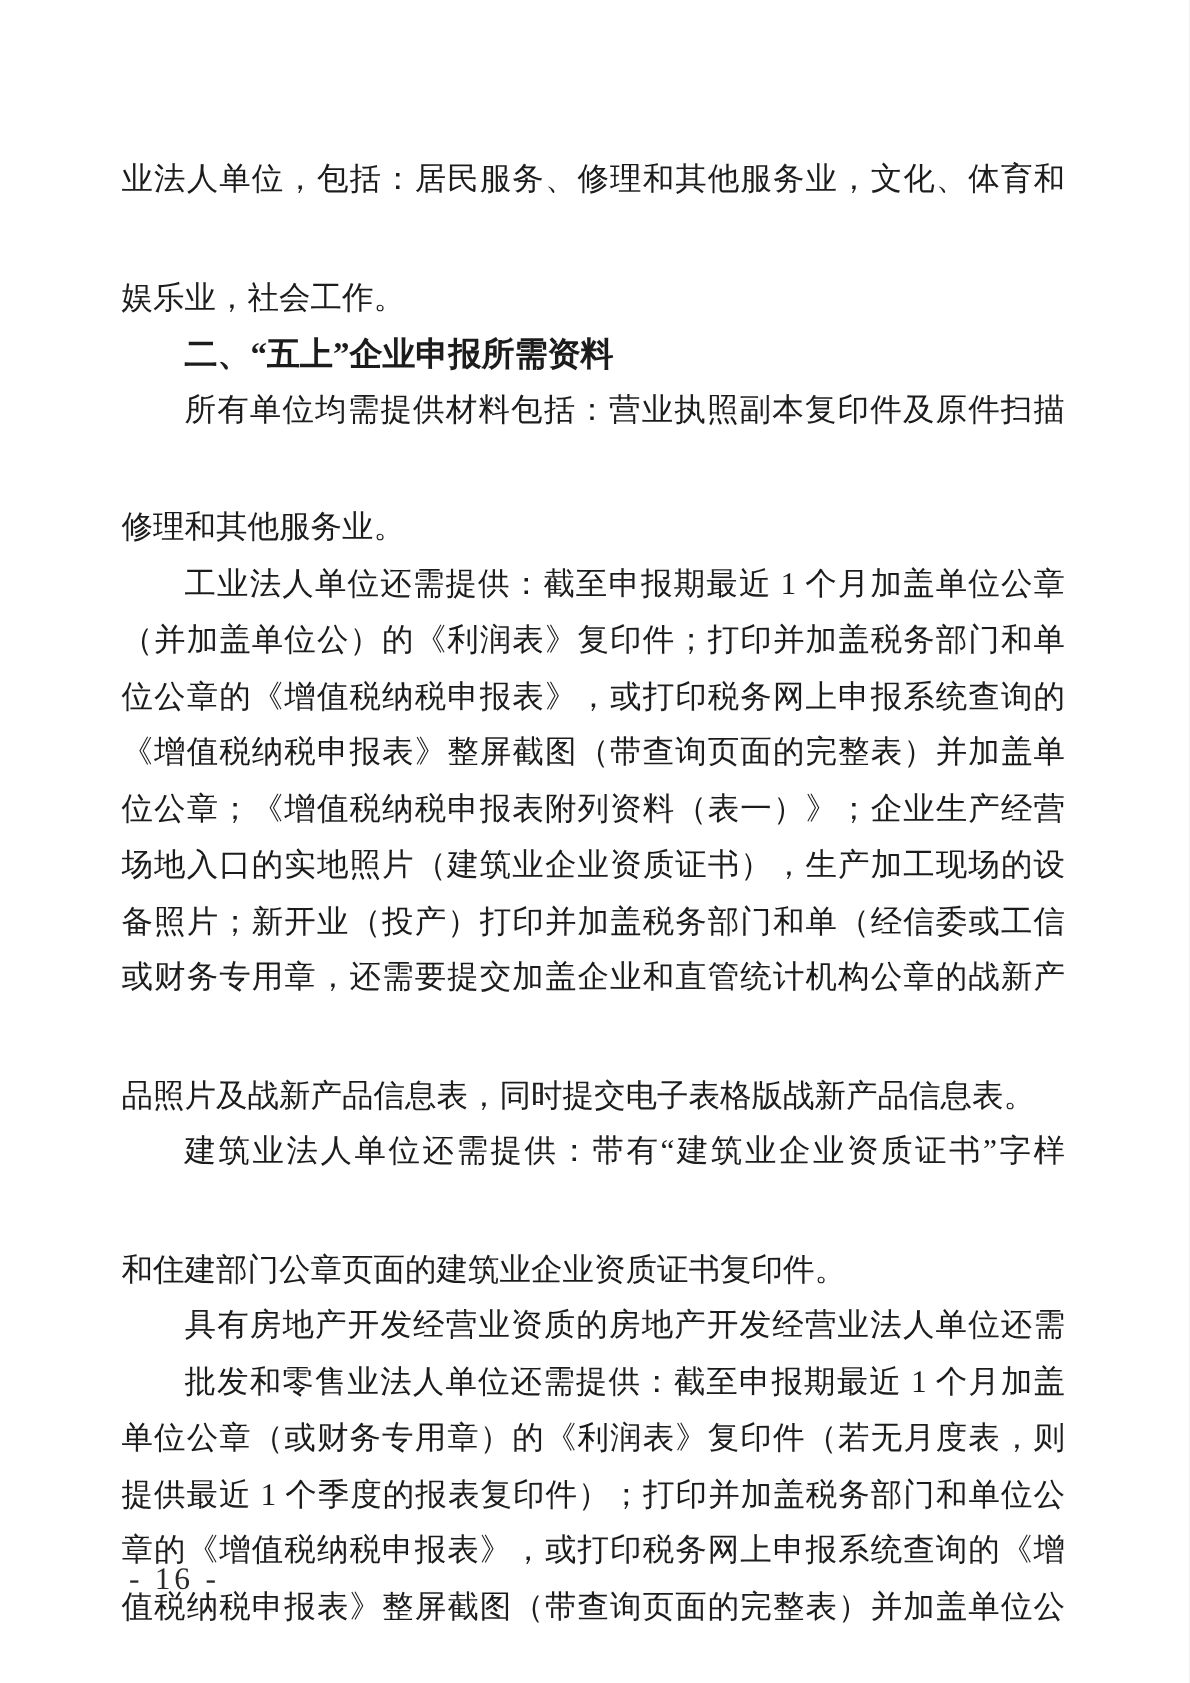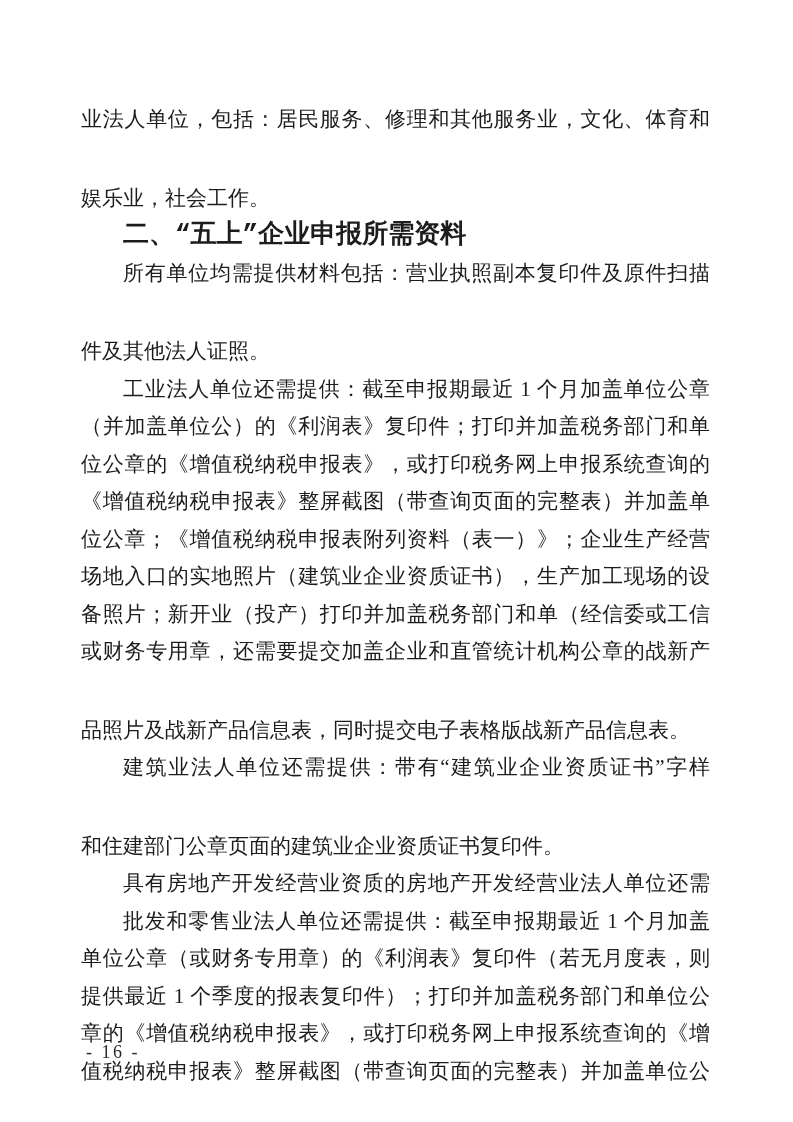"二、“五上”企业申报所需资料" .heading { font-family: Liberation Mono, monospace -> Liberation Serif, serif; font-size: 26px -> 22px }
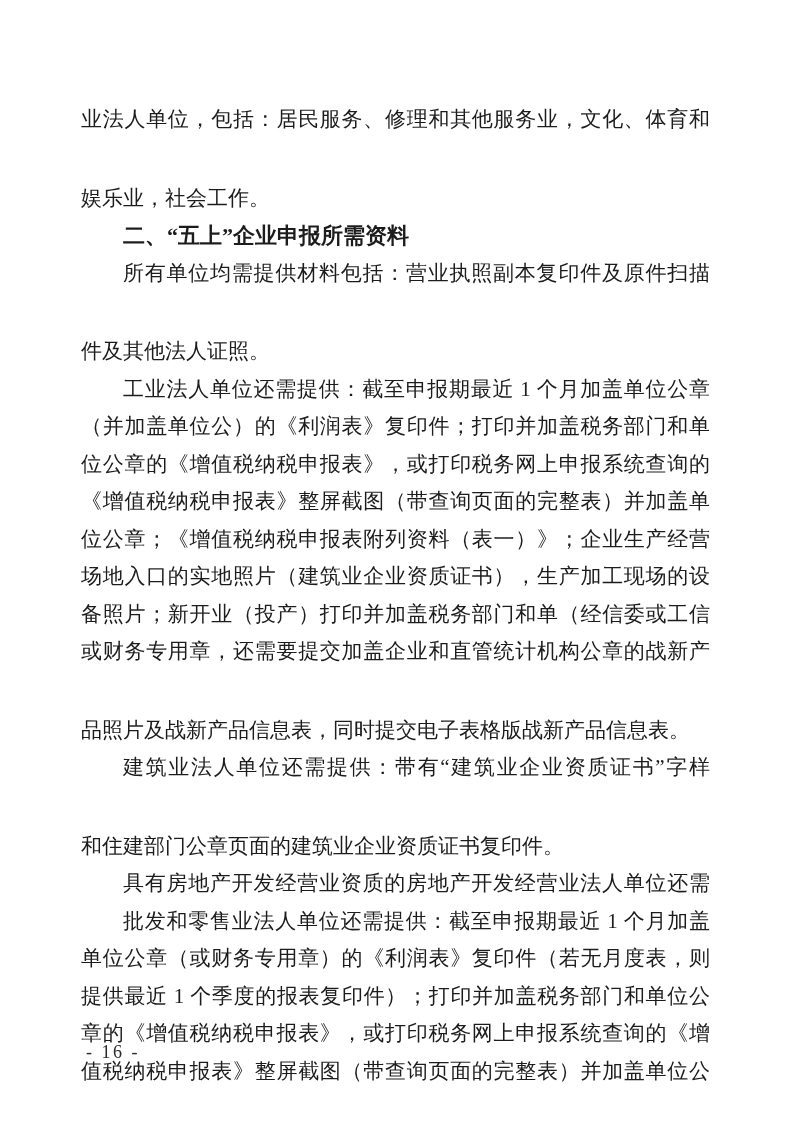"件及其他法人证照。" div.line { text: 件及其他法人证照 -> 修理和其他服务业 }
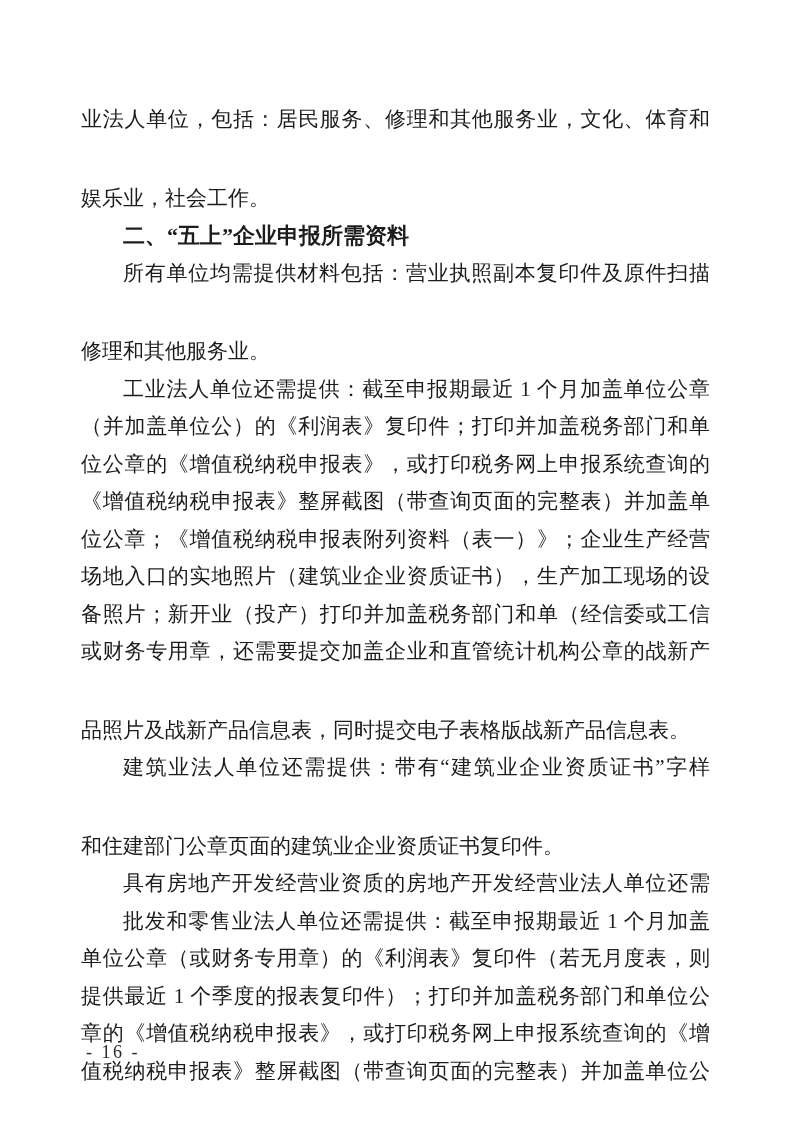"- 16 -" .page-number { font-size: 18px -> 21px }
